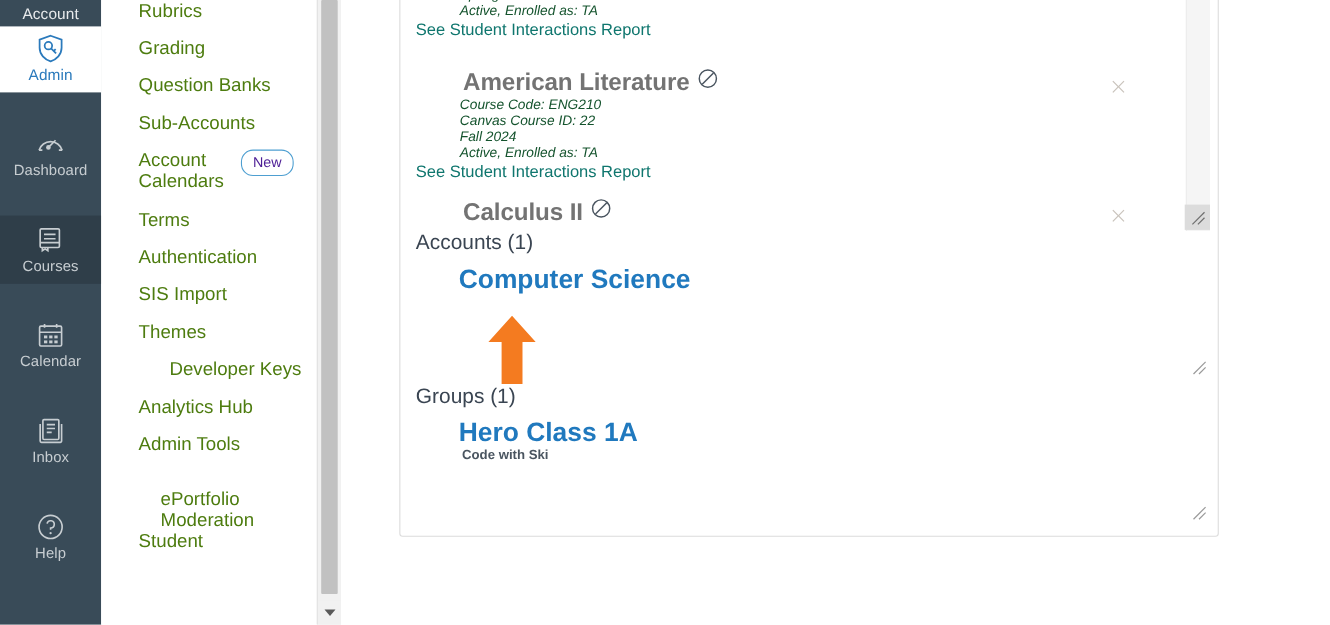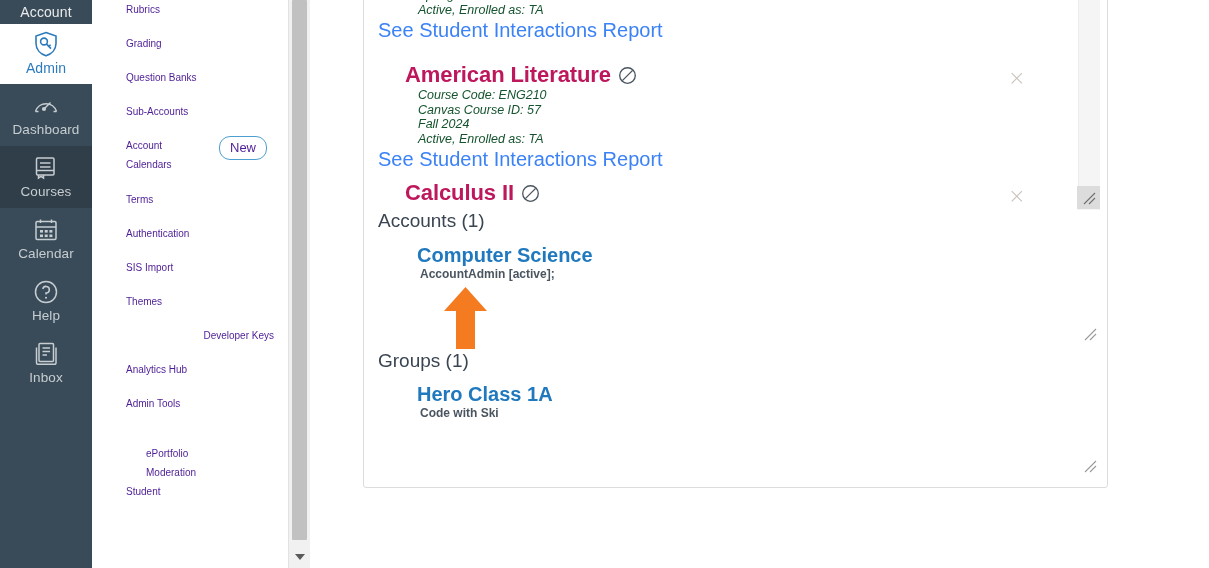"Rubrics" .cnav-link { color: #4c1d95 -> #4d7c0f; font-size: 10px -> 17px }
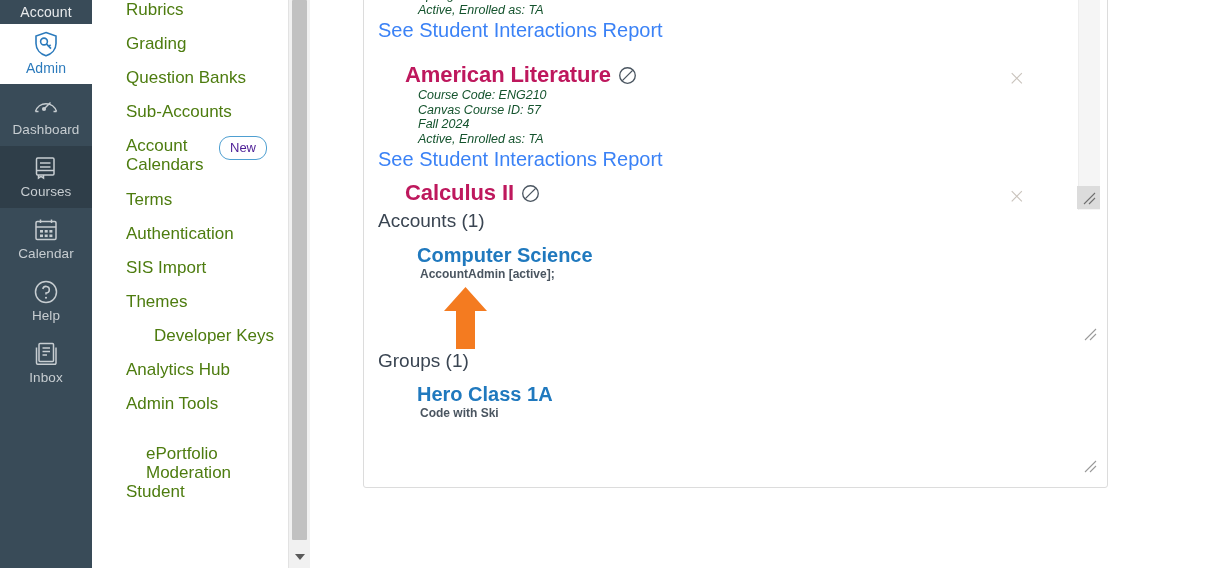"See Student Interactions Report" .interactions-link { color: #3b82f6 -> #0f766e; font-size: 20px -> 15px }
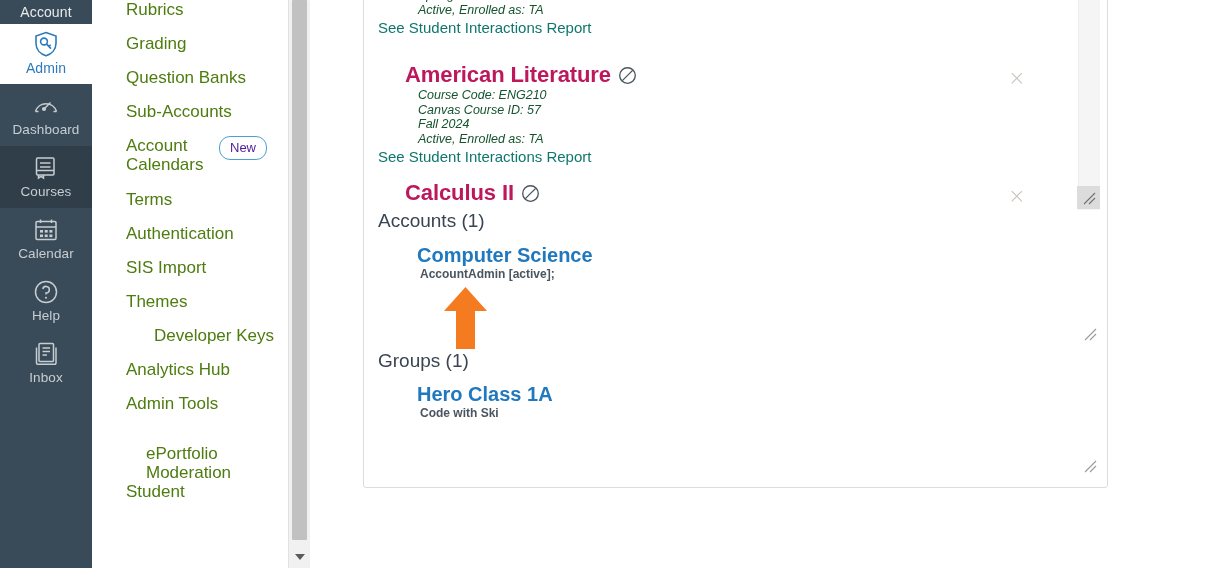"American Literature" .course-title { align-items: center -> none; color: #be185d -> #737373; margin-left: none -> 16px }
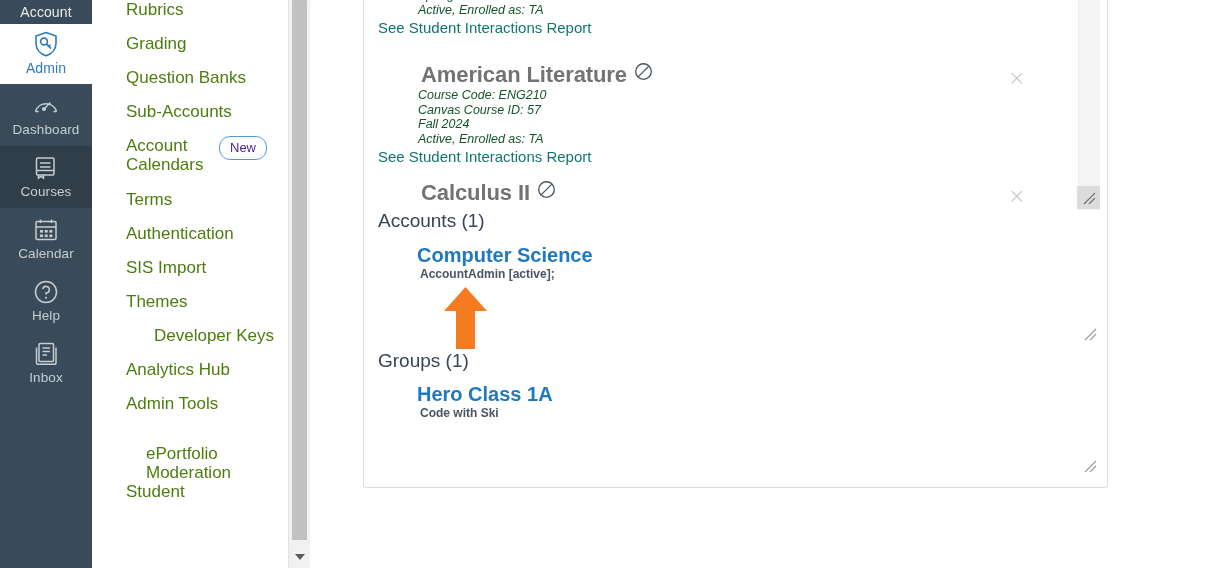"Canvas Course ID: 57" div.course-meta { text: 57 -> 22 }
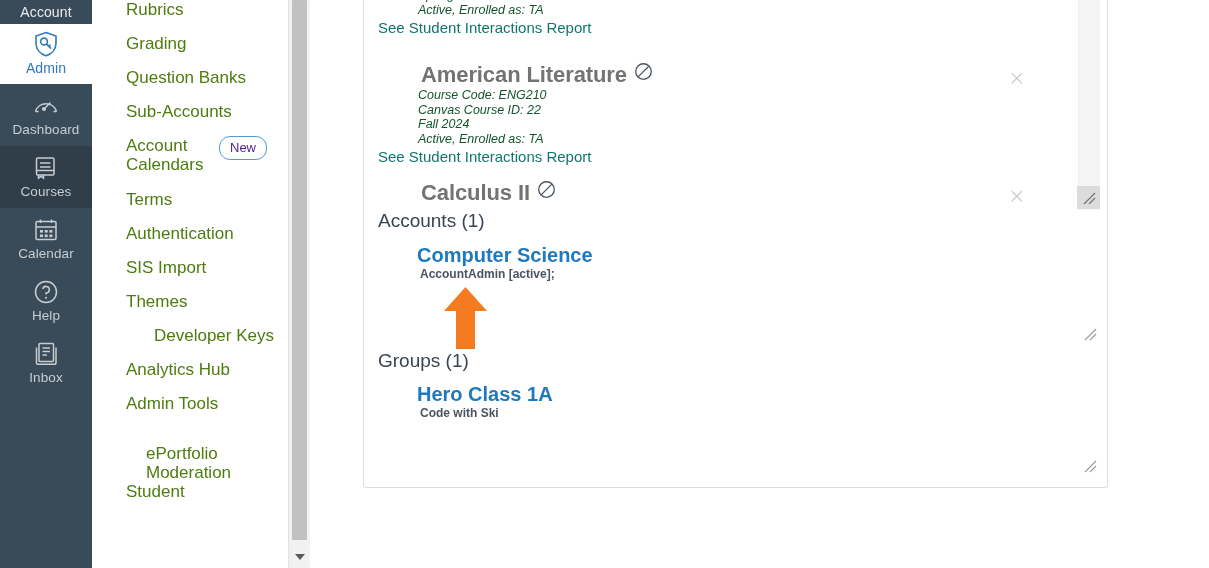"Dashboard" .gnav-block { margin-top: none -> 25px }
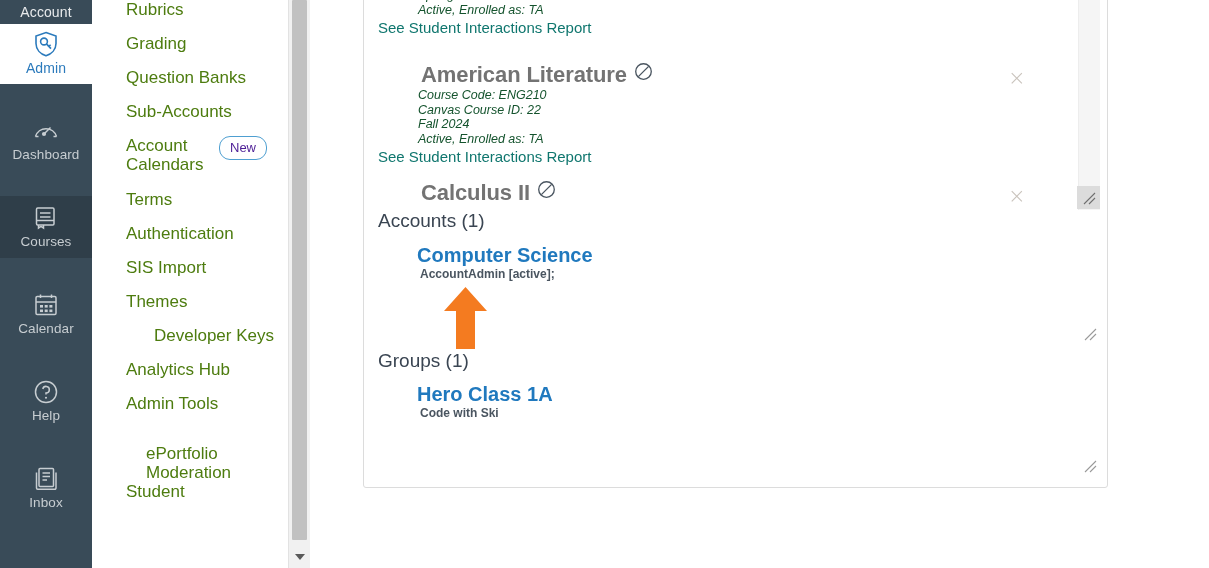"Computer Science" .assoc-title { font-size: 20px -> 24px }
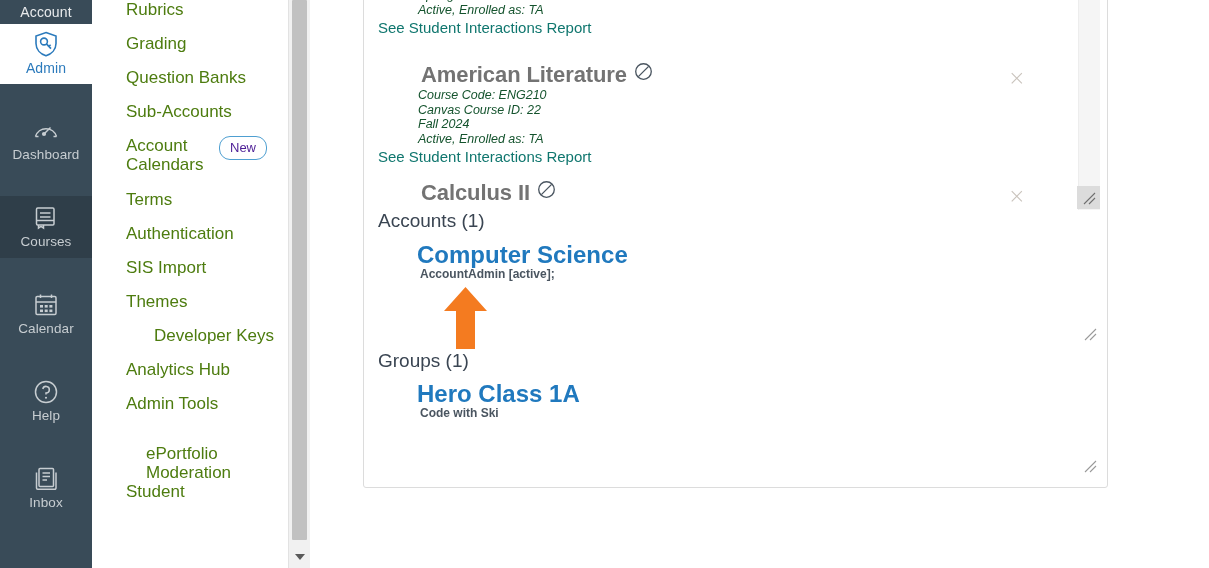"AccountAdmin [active];" div.assoc-sub { html: <div>AccountAdmin [active];</div> -> none }
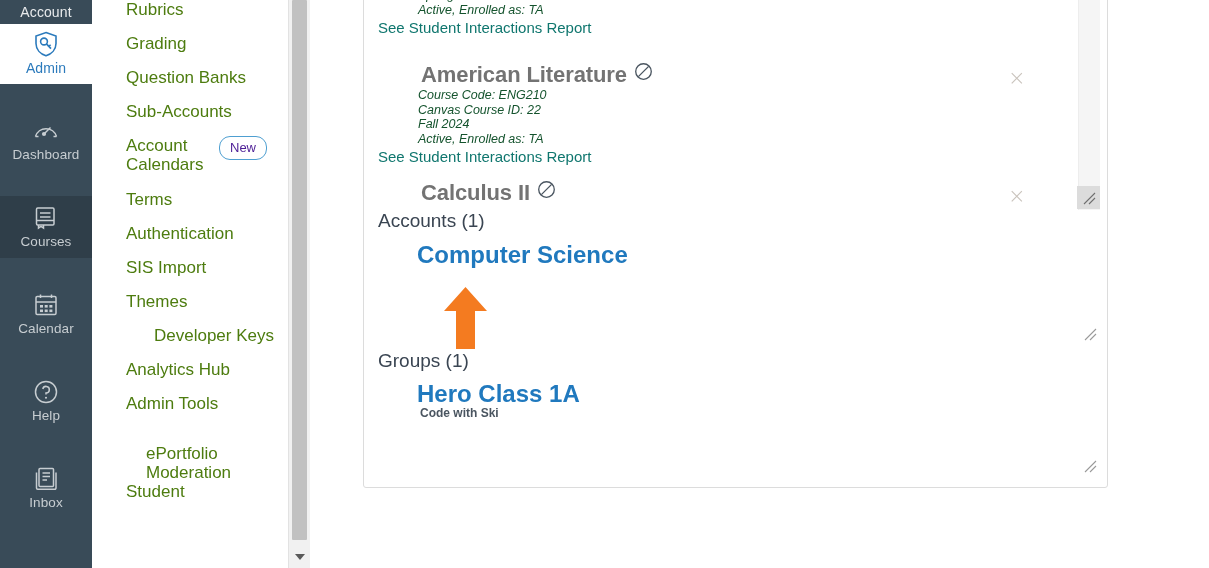"Help" div.gnav-item { order: before "Inbox" -> after "Inbox" }
